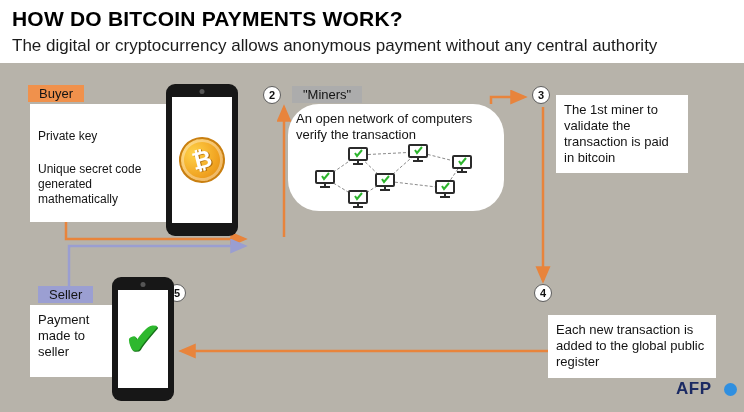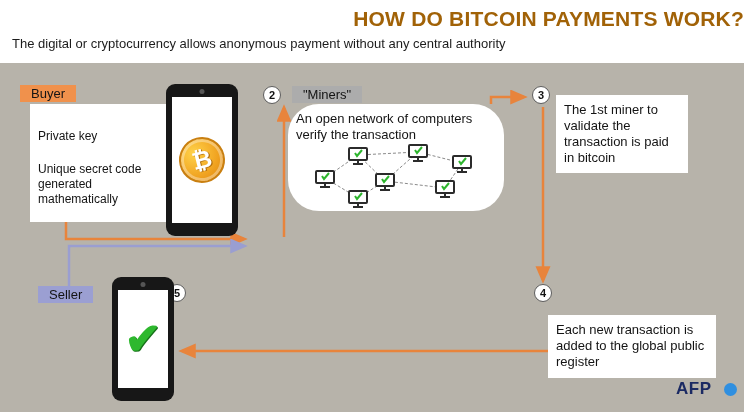"HOW DO BITCOIN PAYMENTS WORK?" .header h1 { color: #a16207 -> #000000; text-align: right -> none }
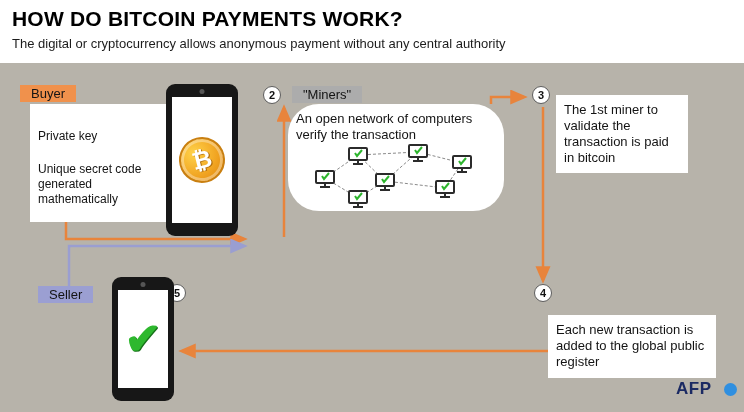"The digital or cryptocurrency allows" .header p { font-size: 13px -> 17px }
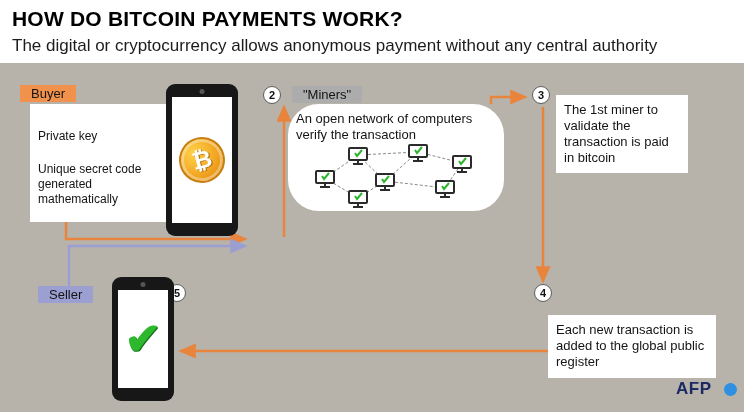"Buyer" .badge-buyer { left: 20px -> 28px }
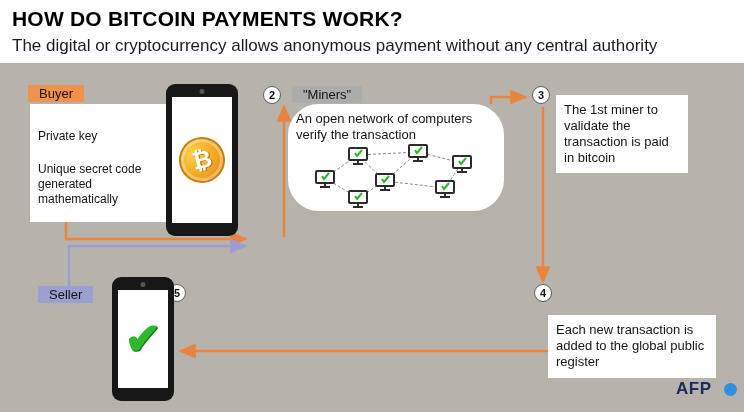"Payment made to seller" div.wbox { html: none -> <div> <p>Payment made to seller</p> </div> }
